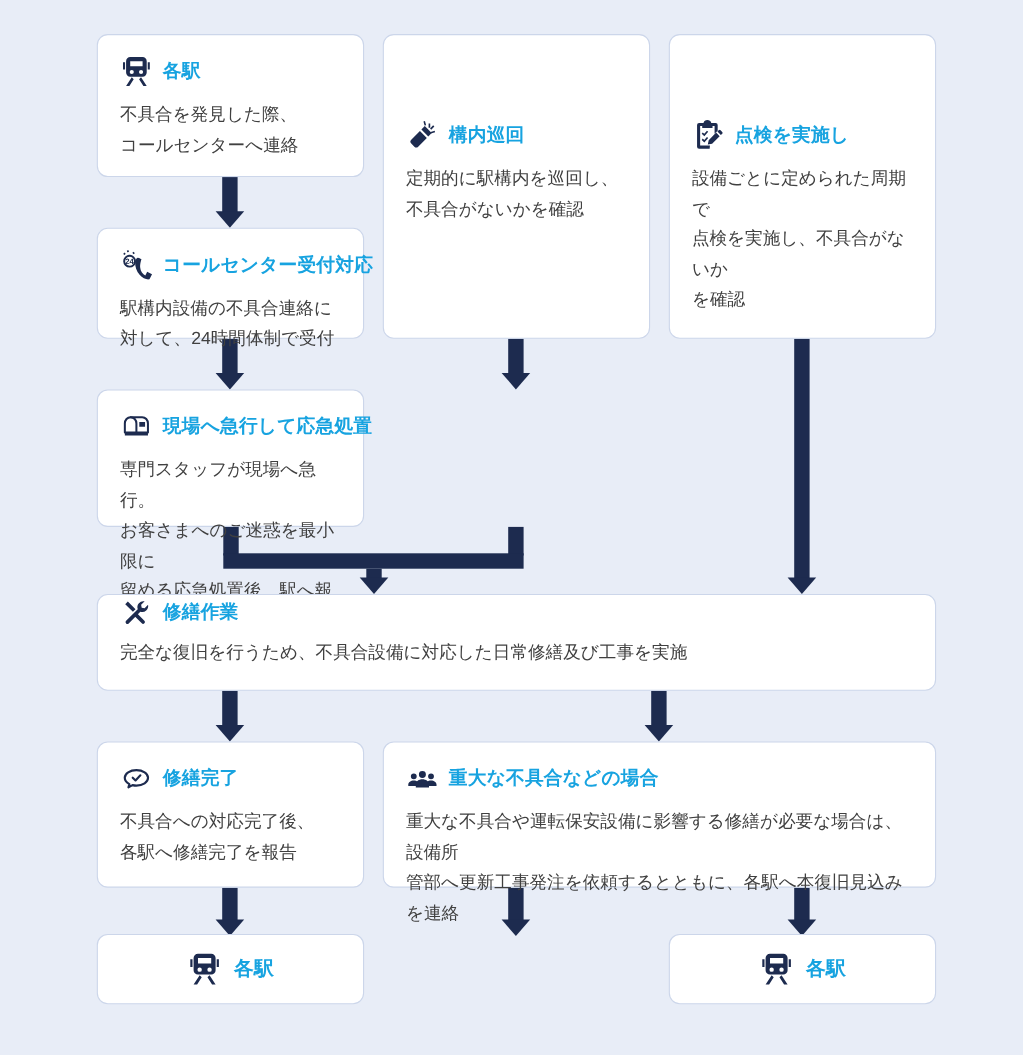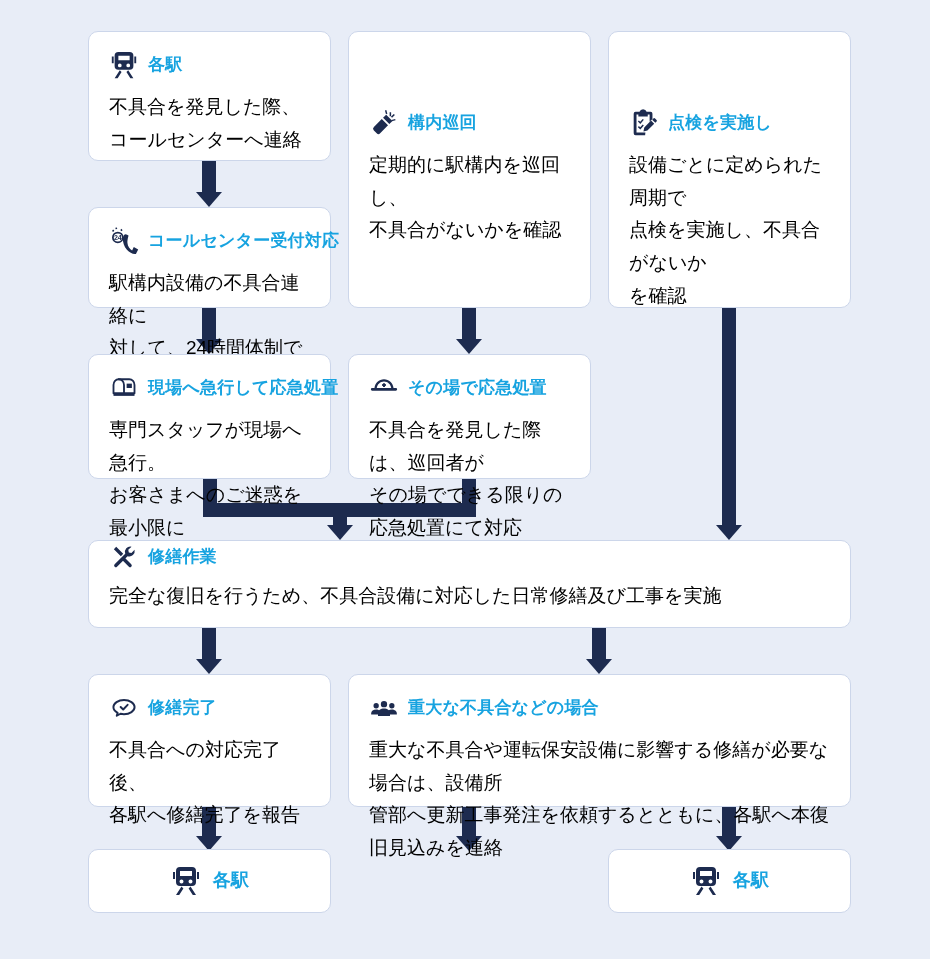"不具合を発見した際、" .body { color: #000000 -> #404040; font-size: 19px -> 16px }
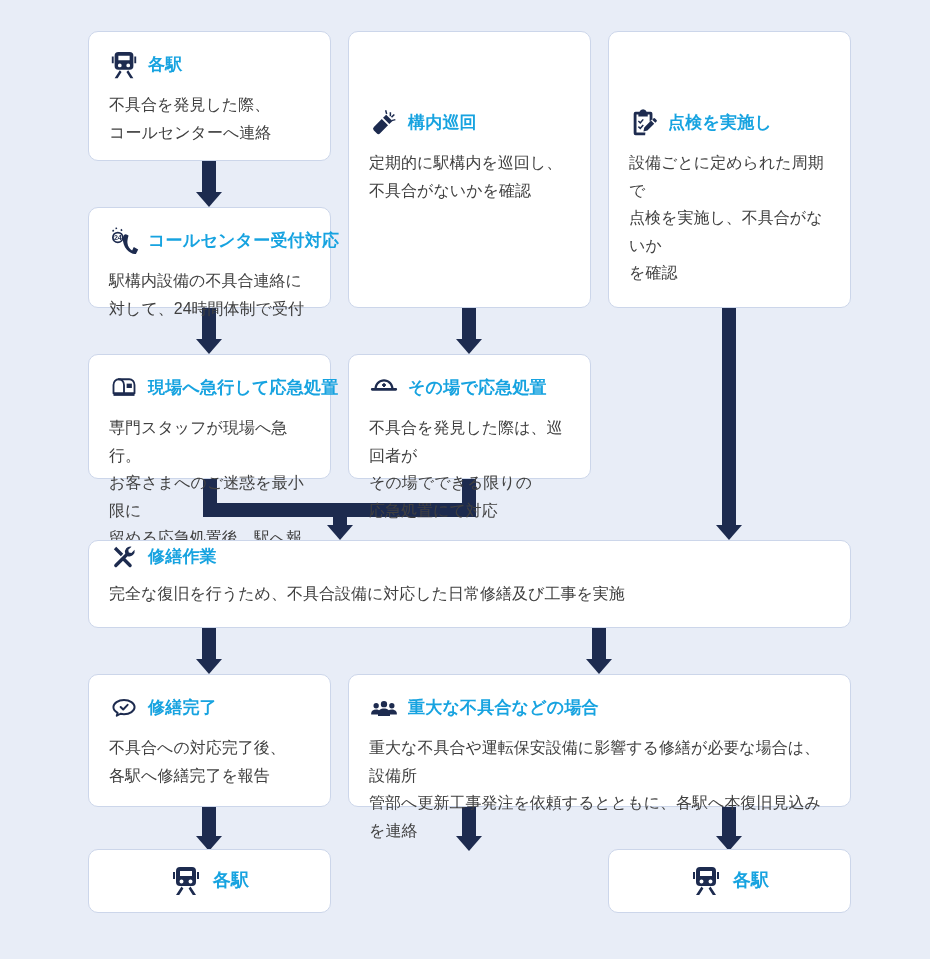"その場で応急処置" div.card { html: <div> <div> <div> <span> <svg> <path></path> <path></path> <path></path> <path></path> </svg> </span> <span>その場で応急処置</span> </div> <div>不具合を発見した際は、巡回者が その場でできる限りの 応急処置にて対応</div> </div> </div> -> none }
